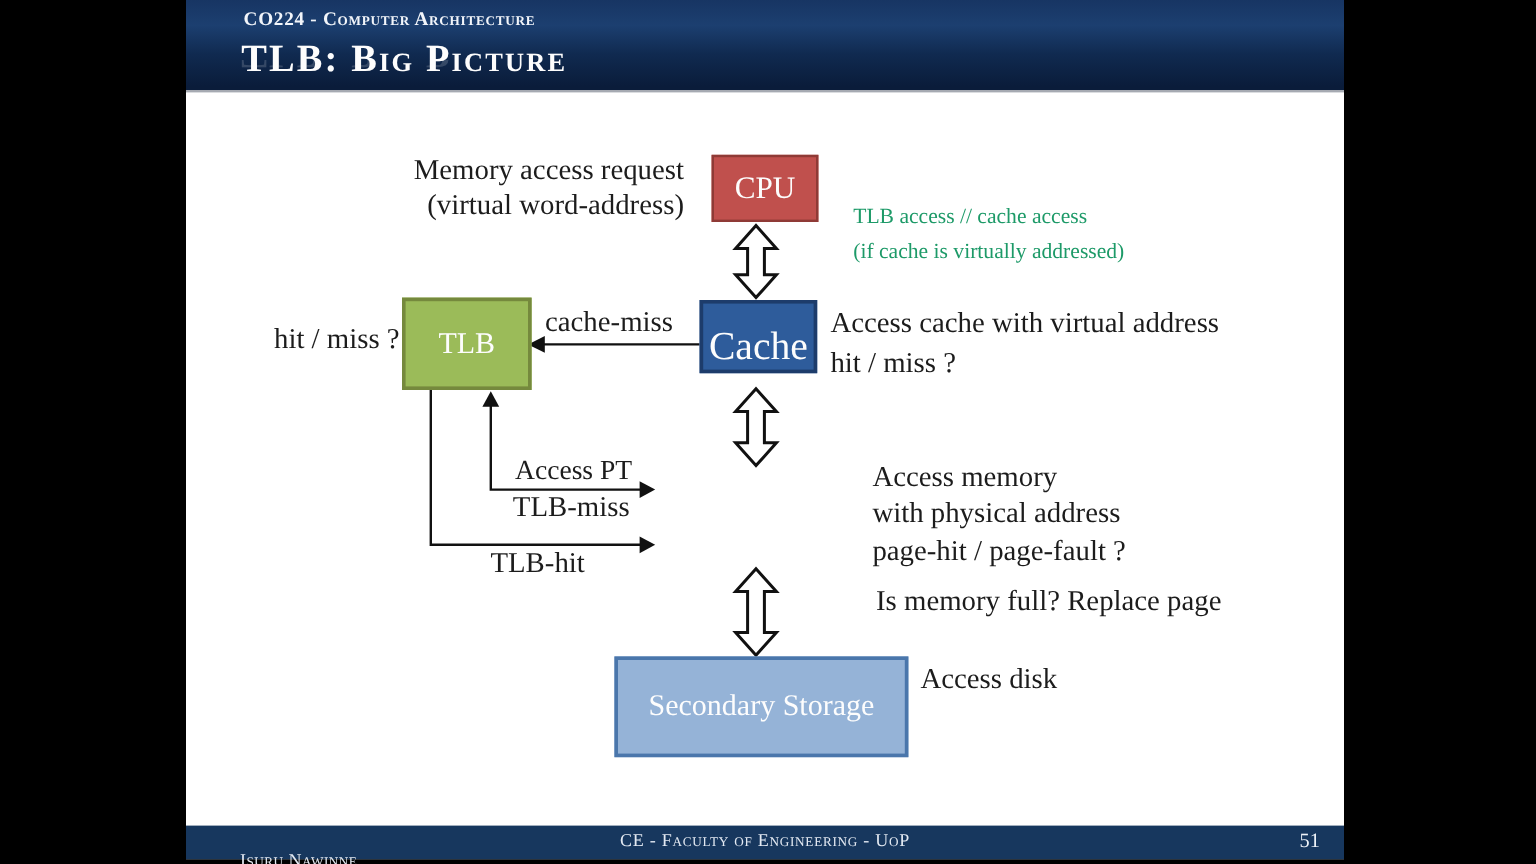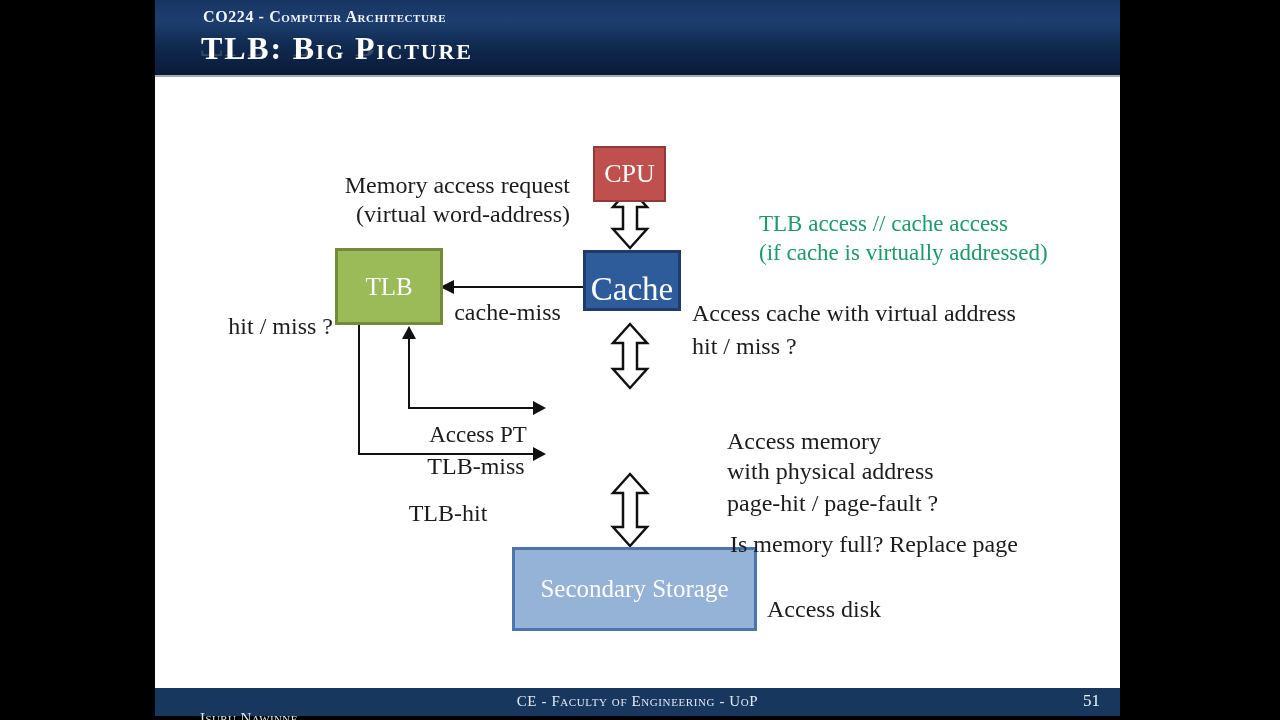"Memory access request" .lbl { margin-top: 43px -> none }
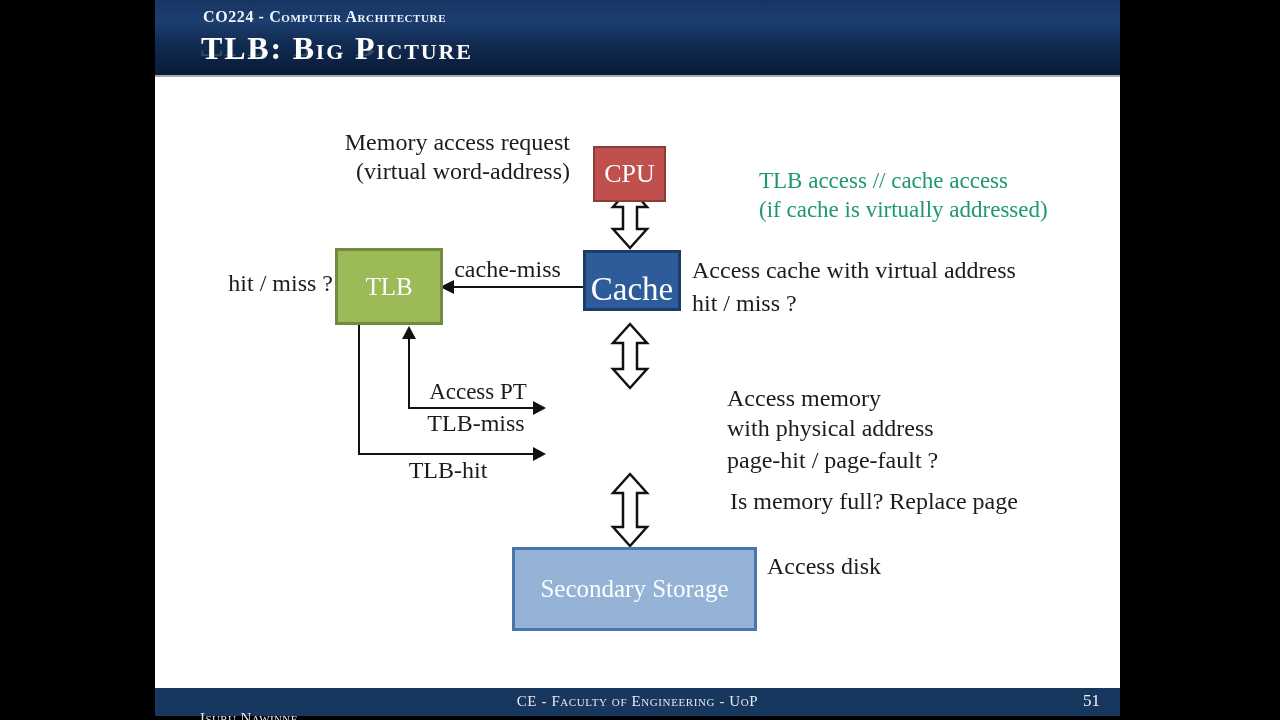"CPU" .box-cpu { top: 146px -> 129px; width: 73px -> 89px }
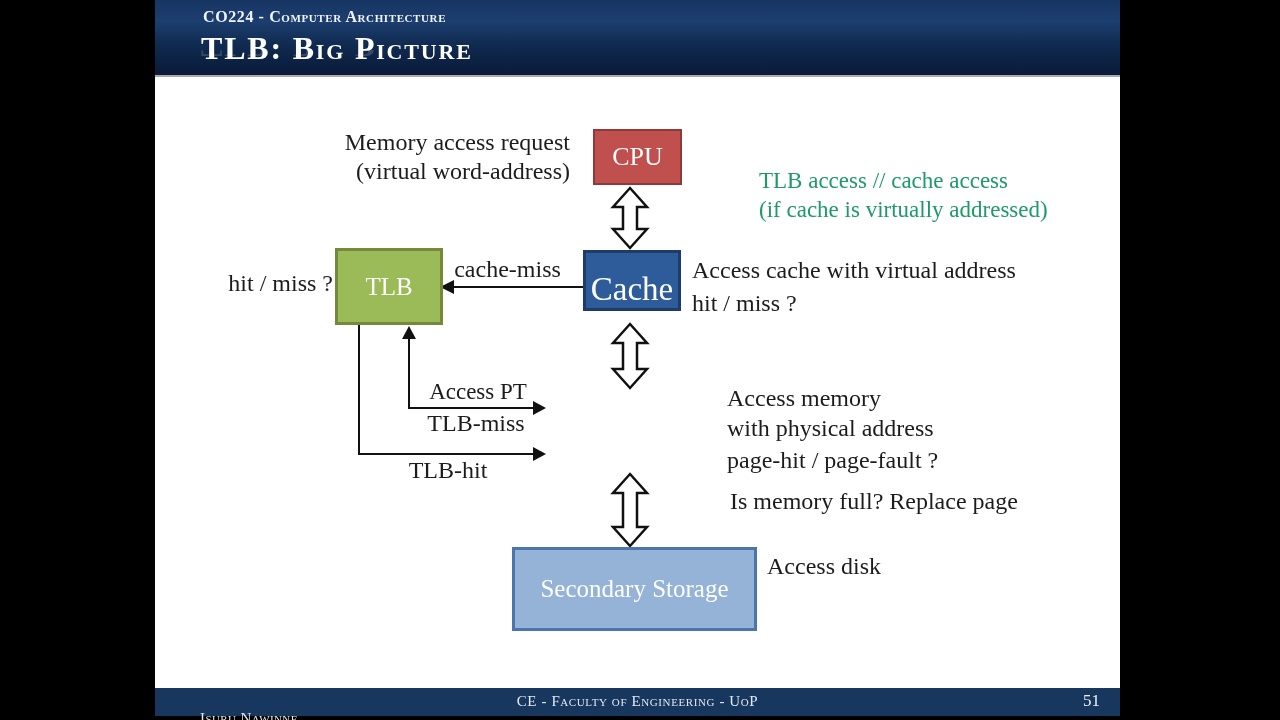"TLB access // cache access" .lbl-green { font-size: 23px -> 18px; left: 604px -> 556px }
